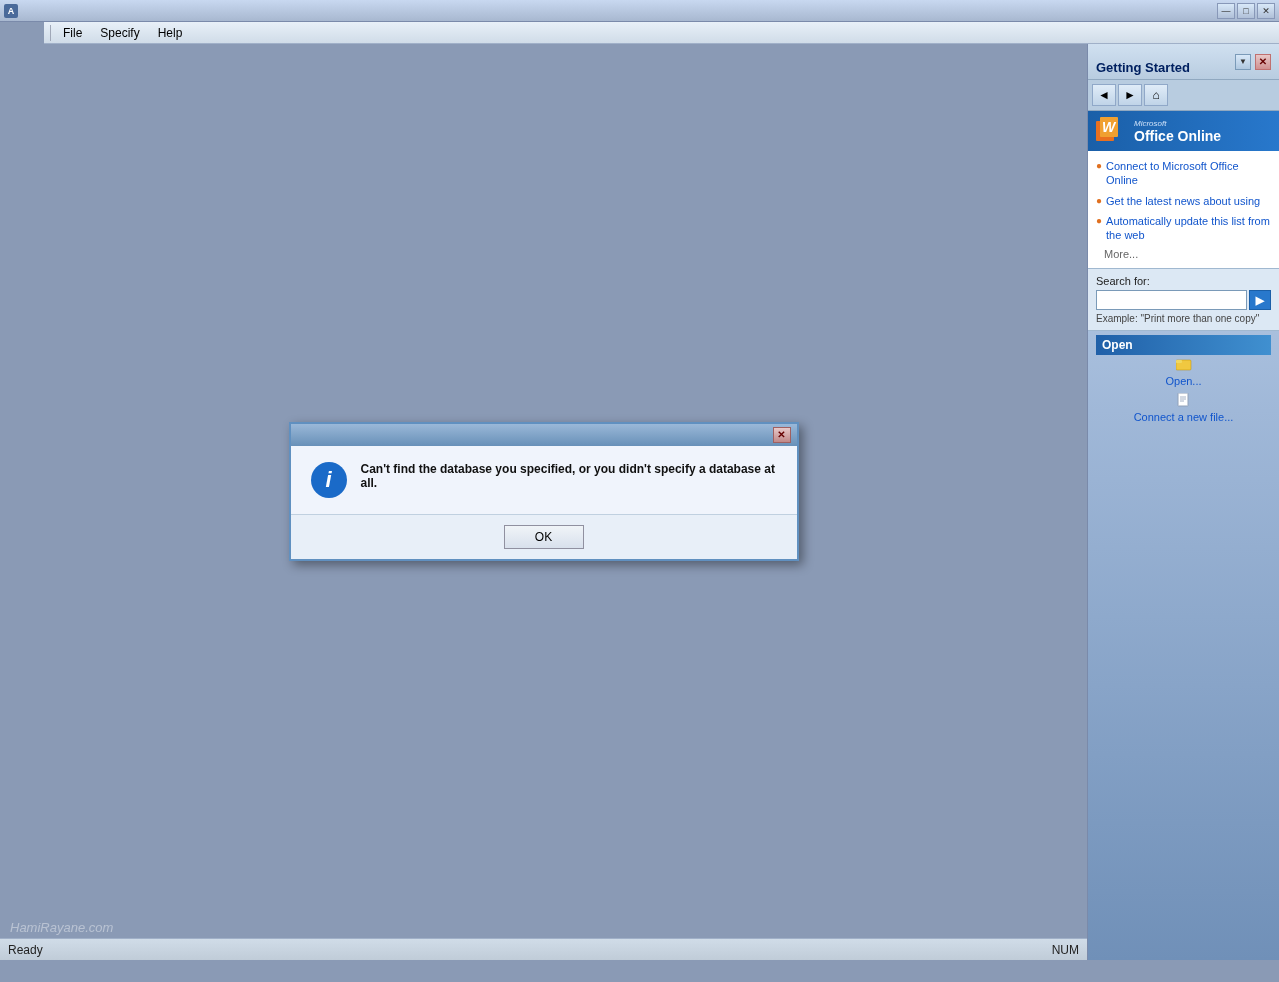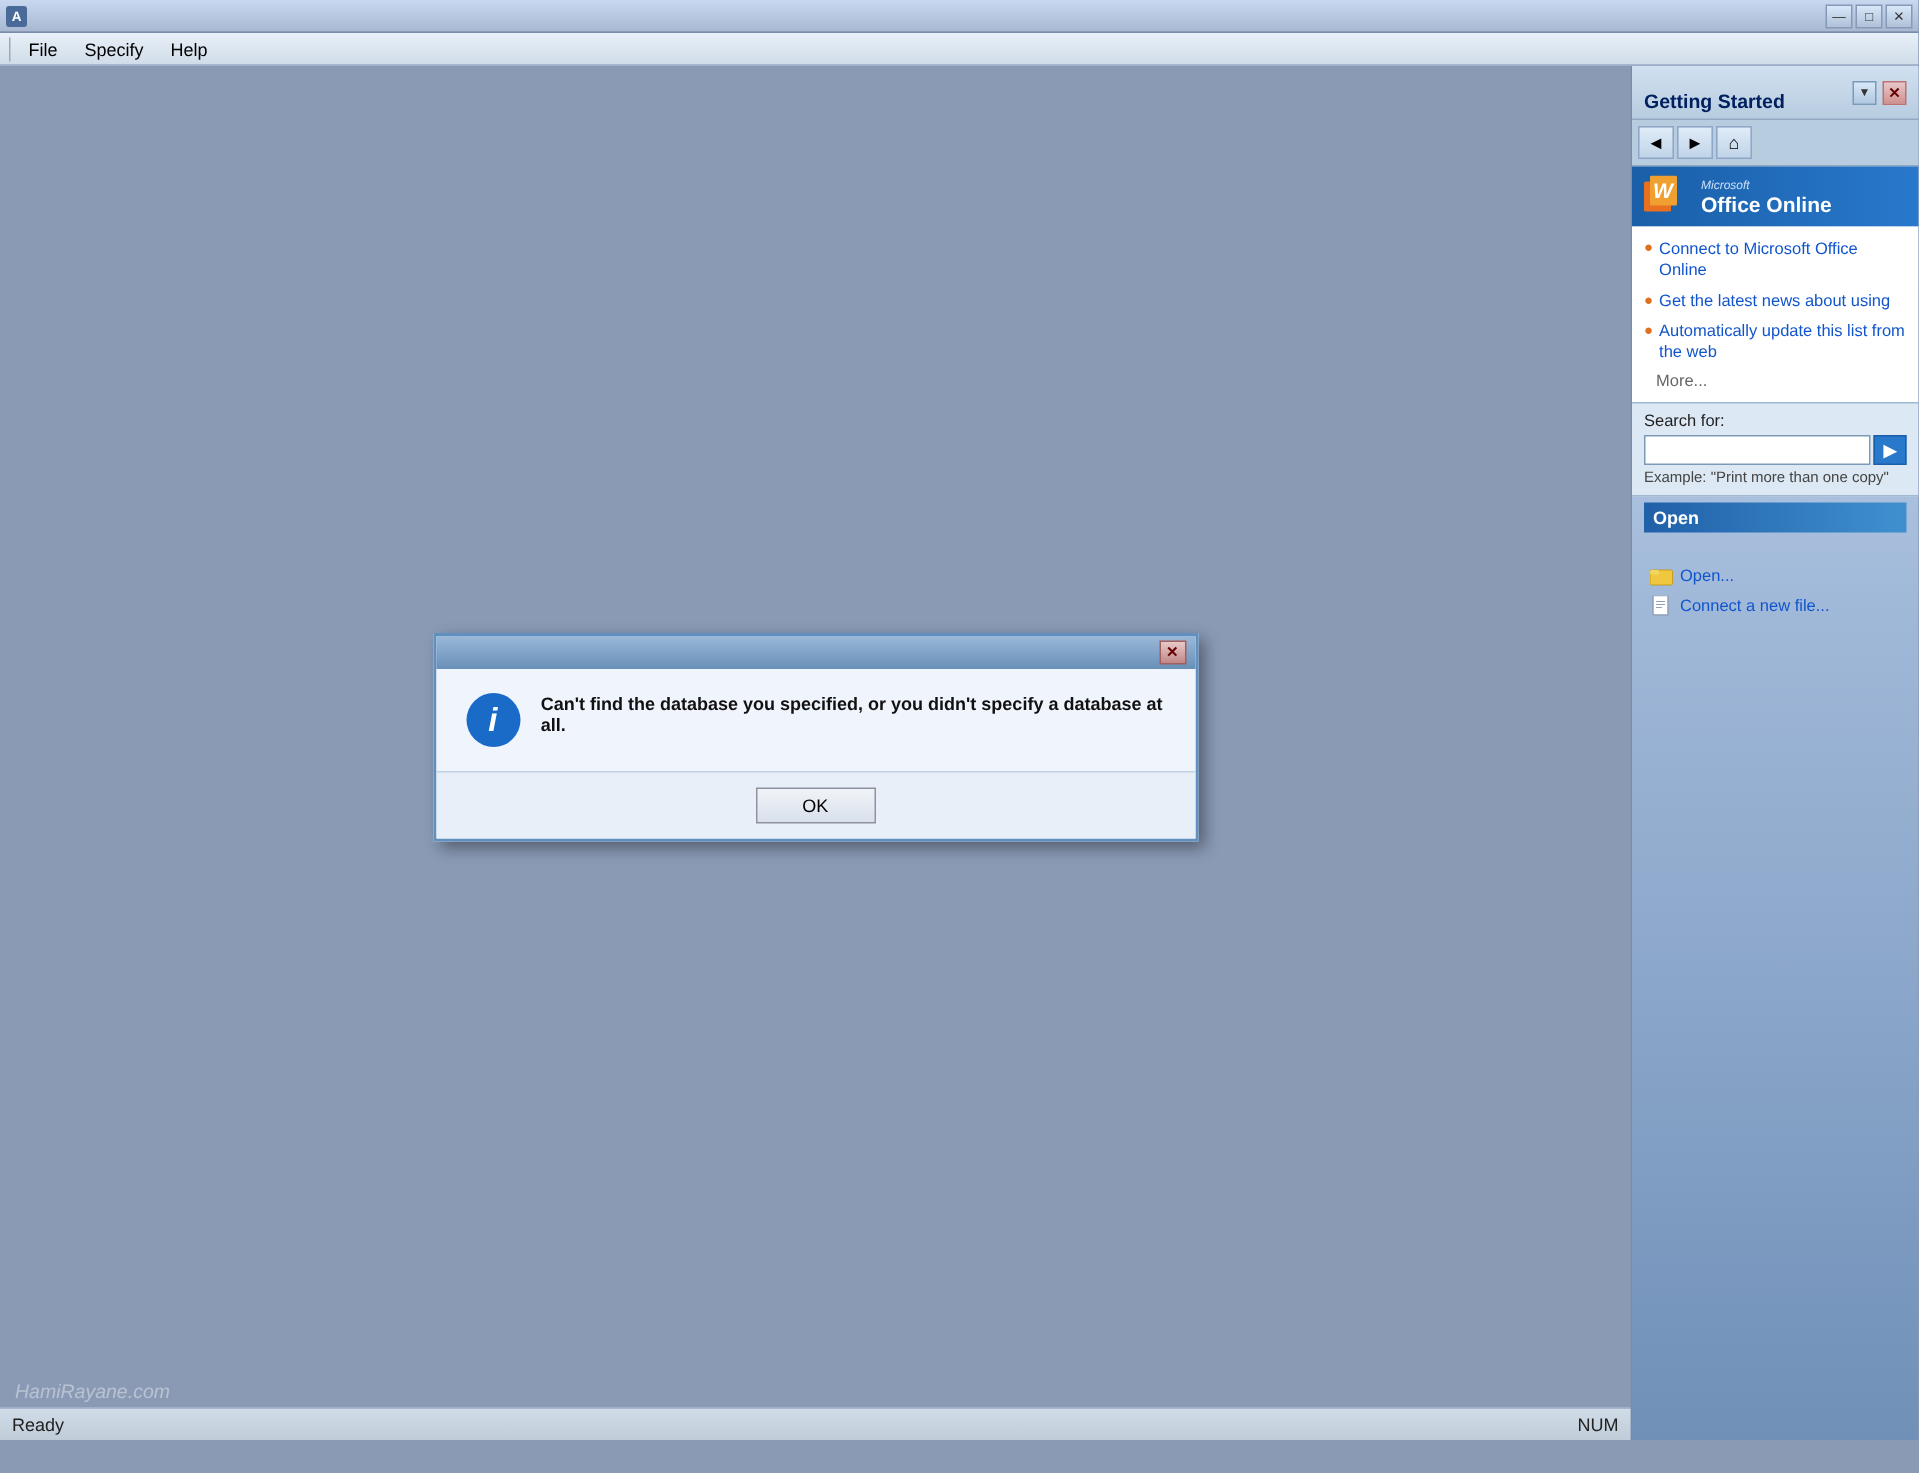"File" .menu-bar { margin-left: none -> 44px }
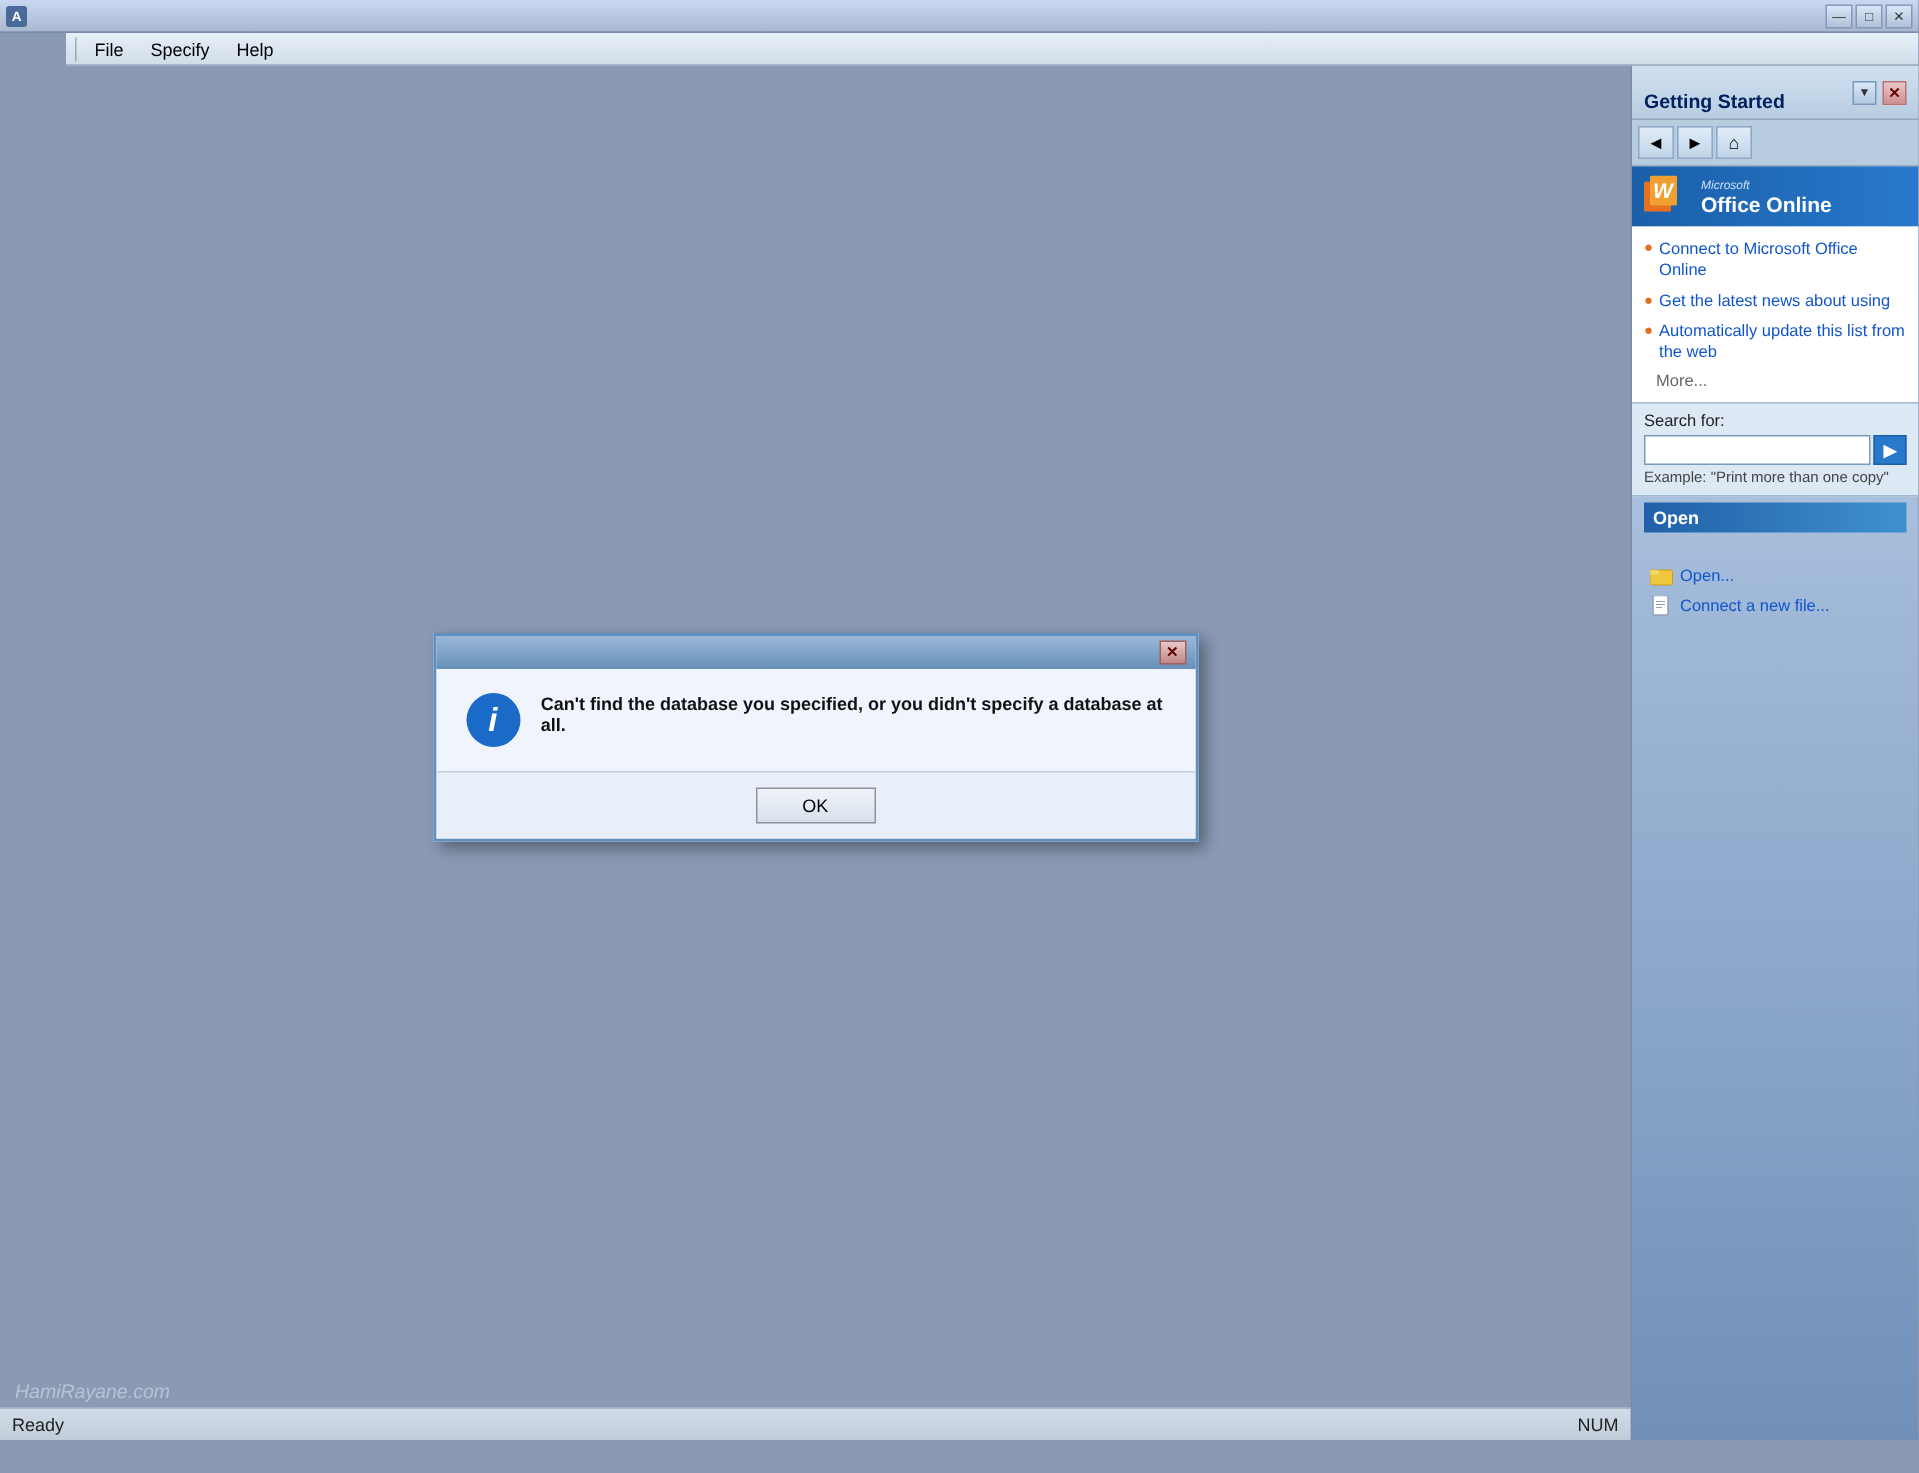"Open" .panel-section-header { margin-bottom: 20px -> 0 }
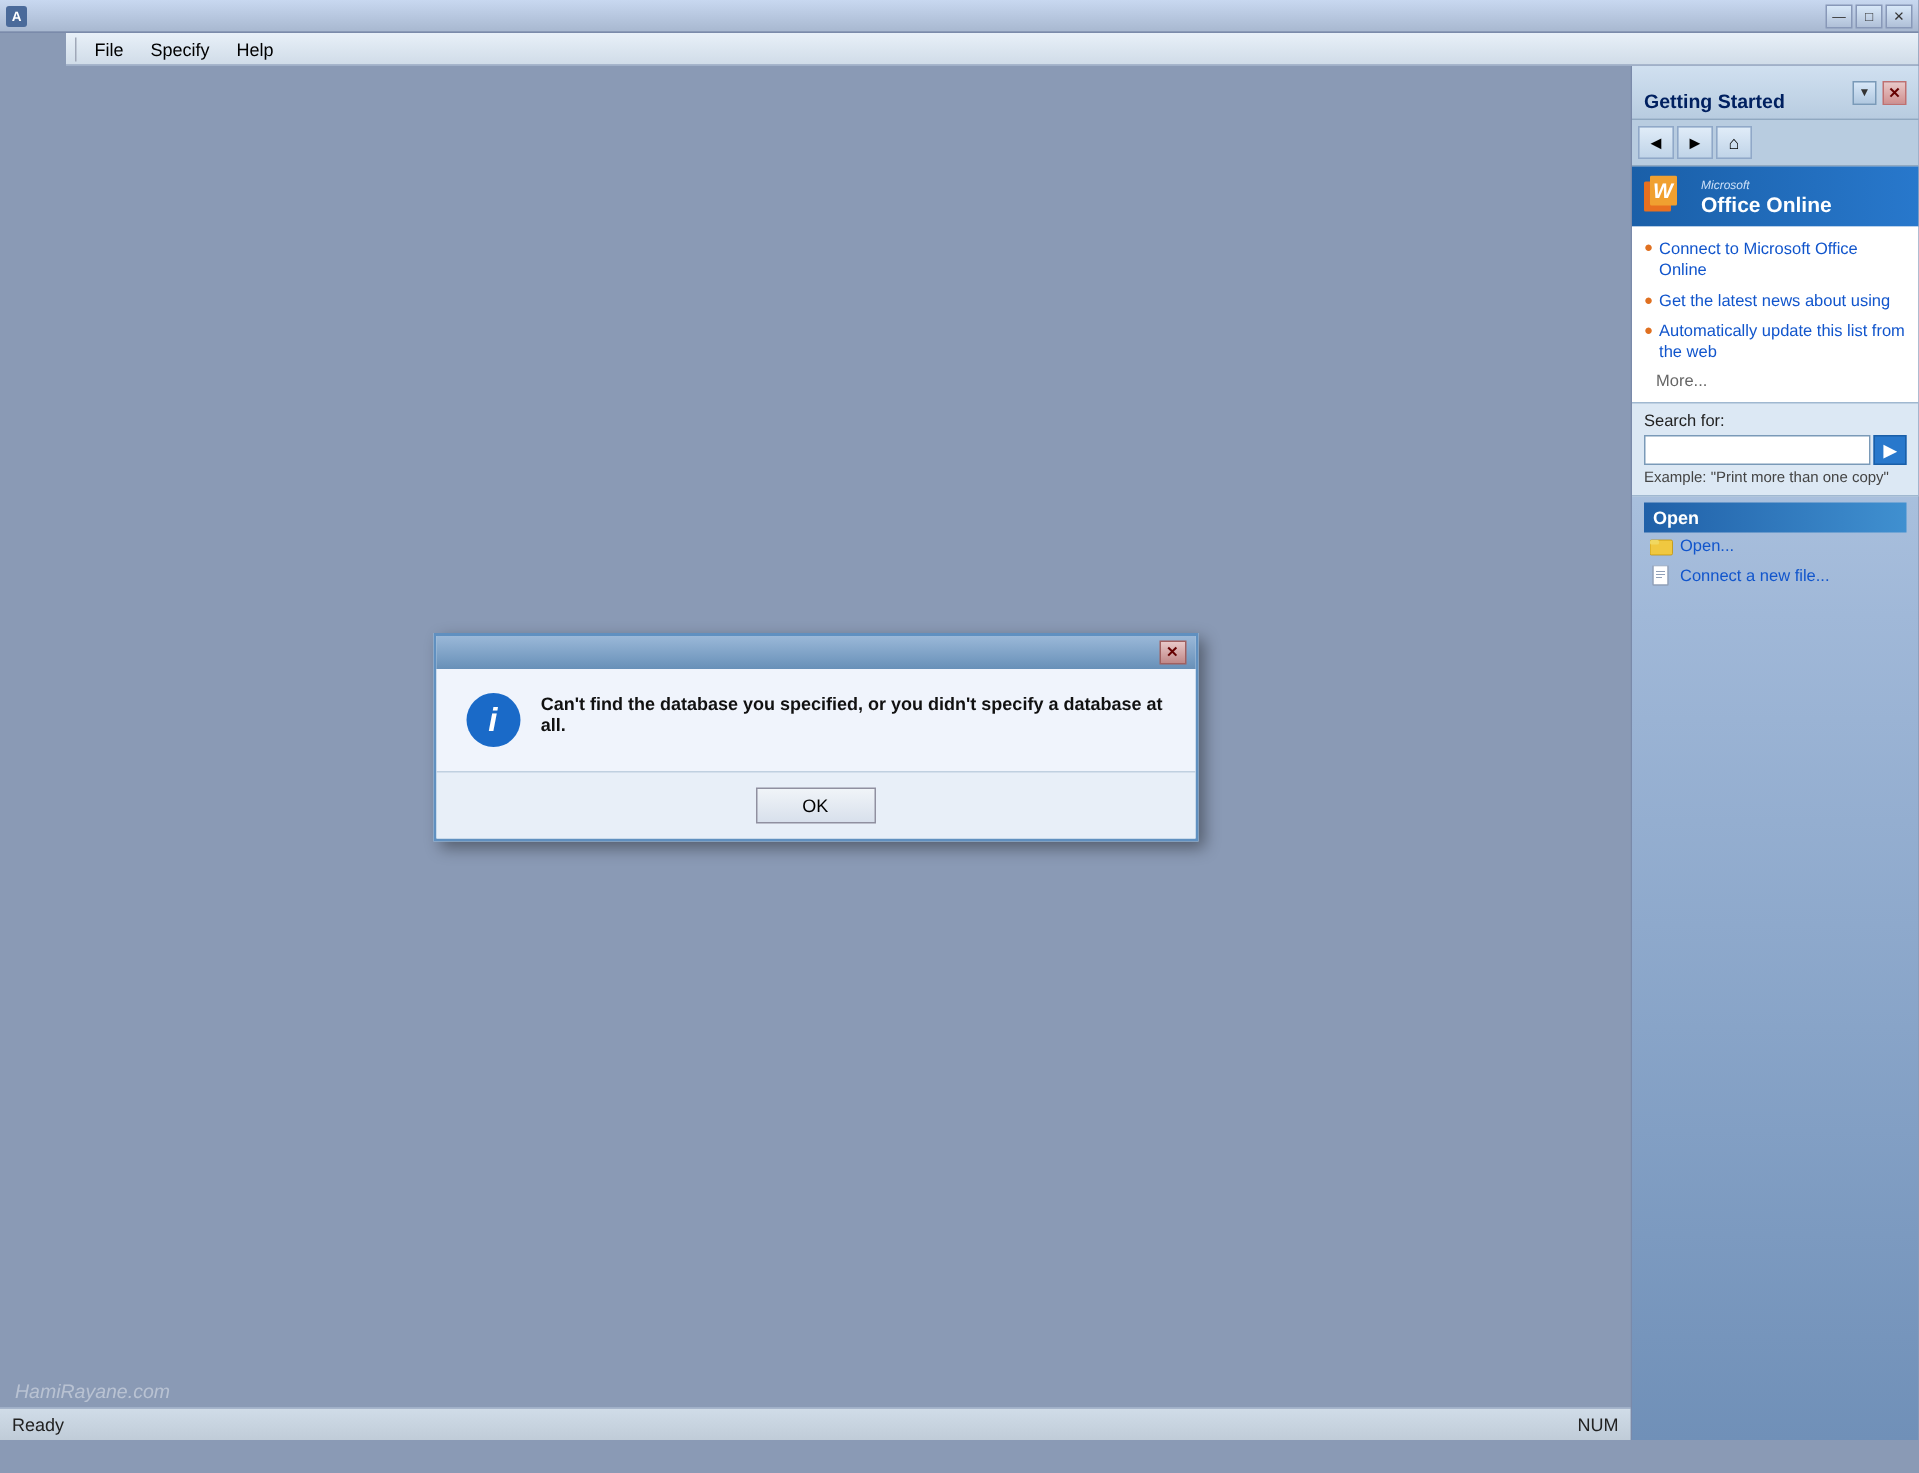"Open..." .panel-open-item { flex-direction: none -> column }
